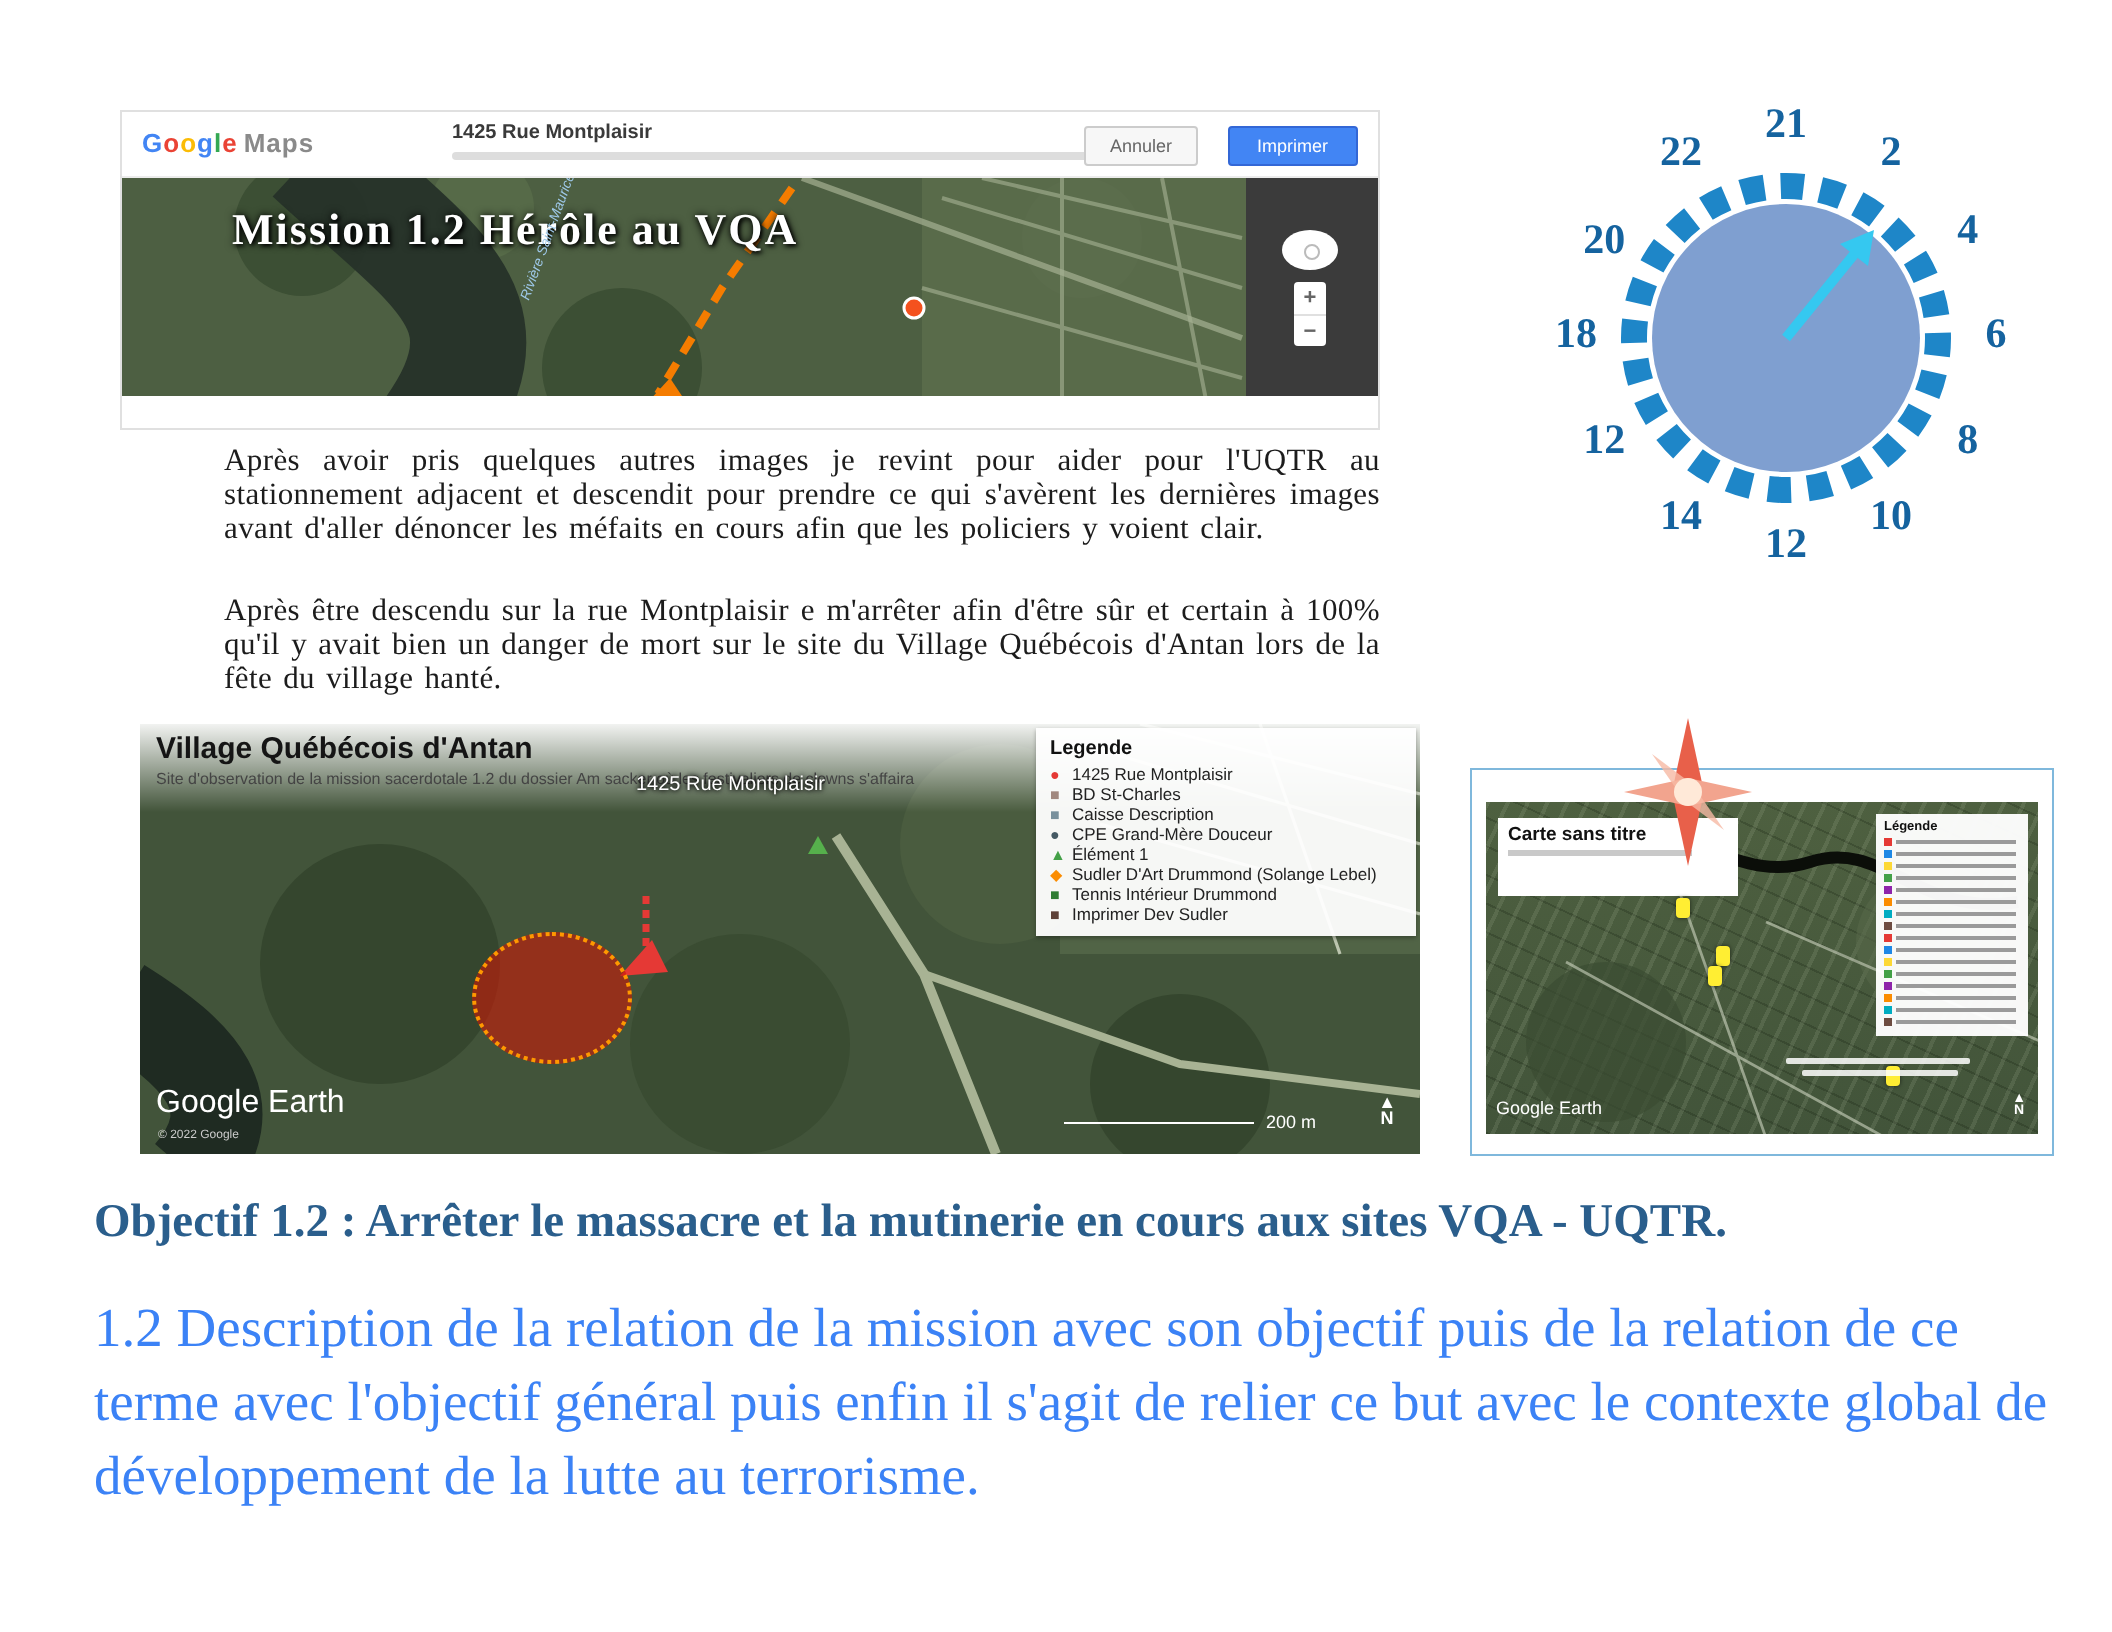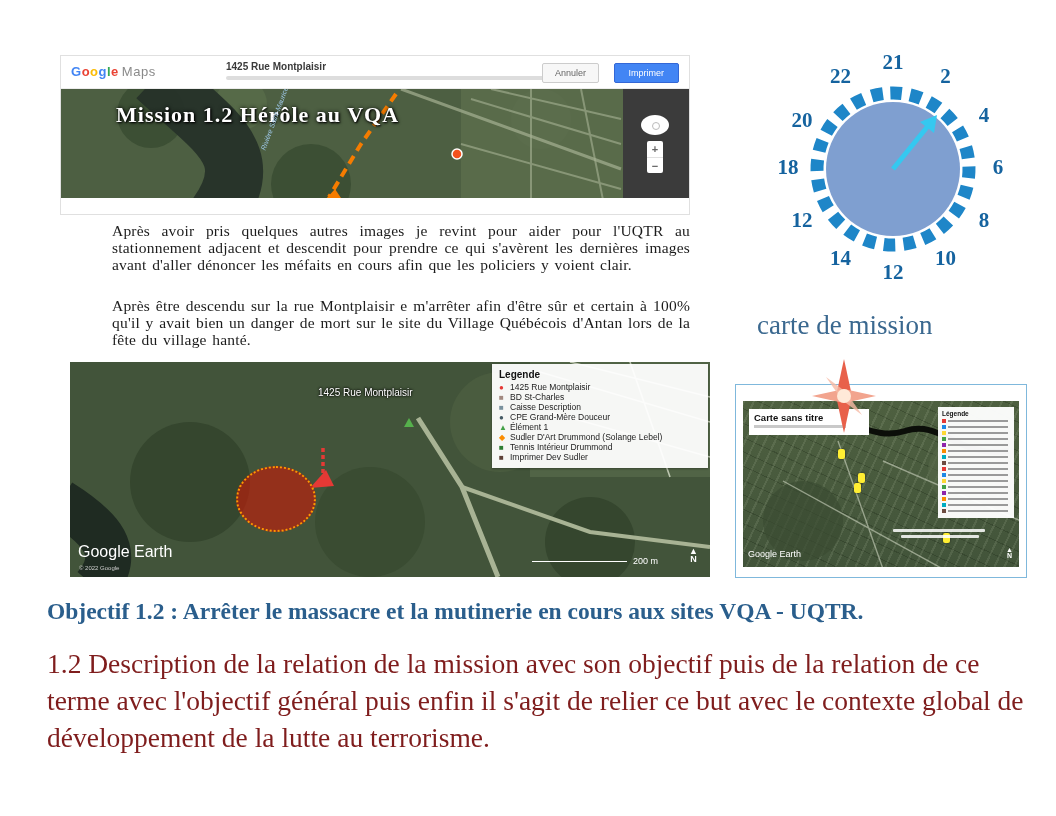"Maps" .glogo-suffix { font-weight: normal -> bold }
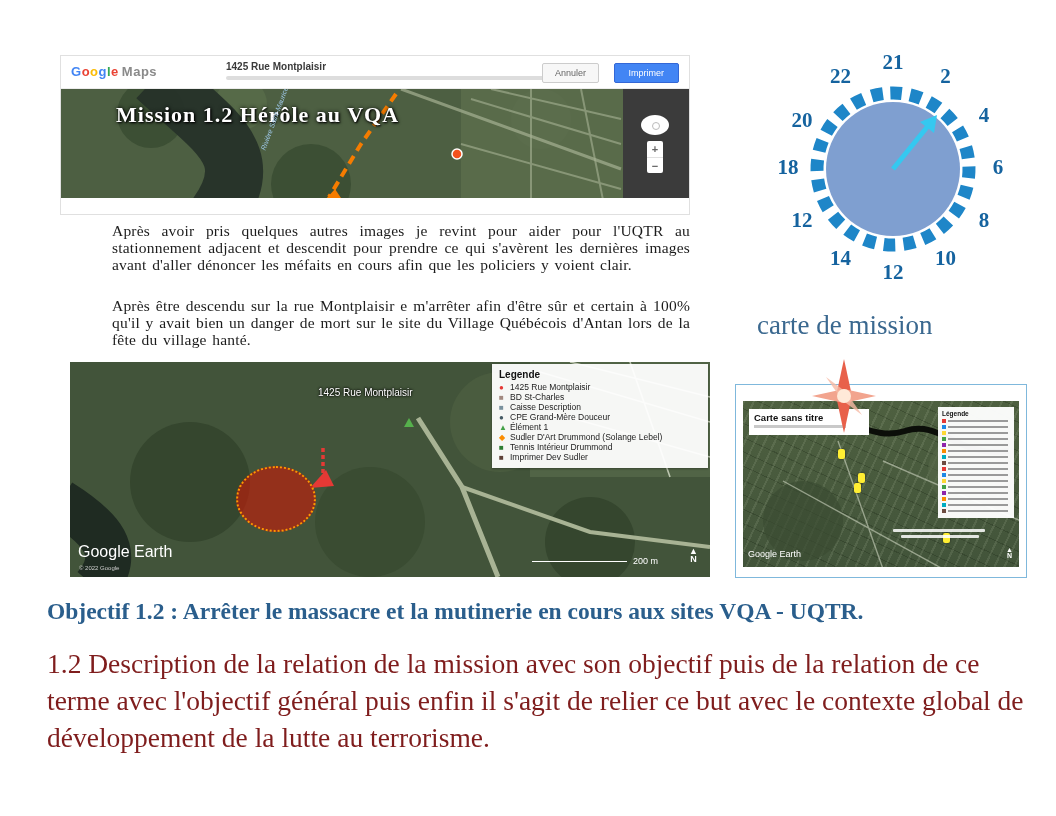"carte de mission" div { html: <div>carte de mission</div> -> none }
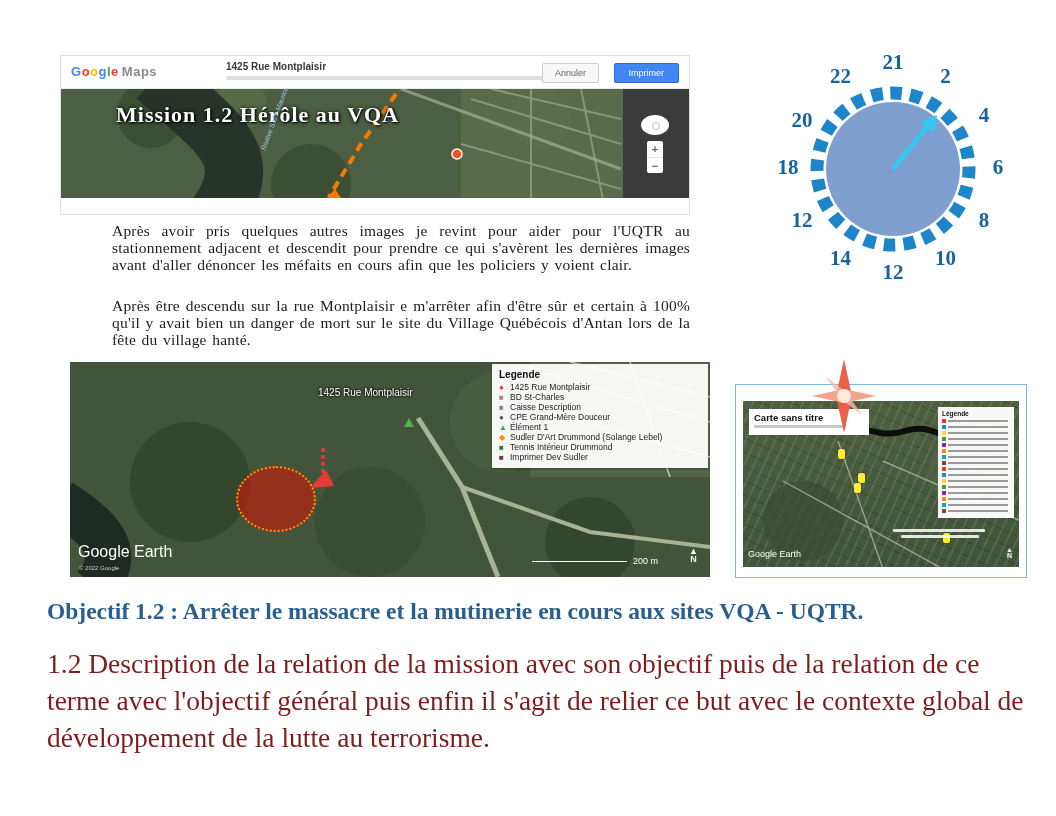"Village Québécois d'Antan" div.eheader { html: none -> <div> <div>Village Québécois d'Antan</div> <div>Site d'observation de la mission sacerdotale 1.2 du dossier Am sacker où les festivaliers de clowns s'affaira</div> </div> }
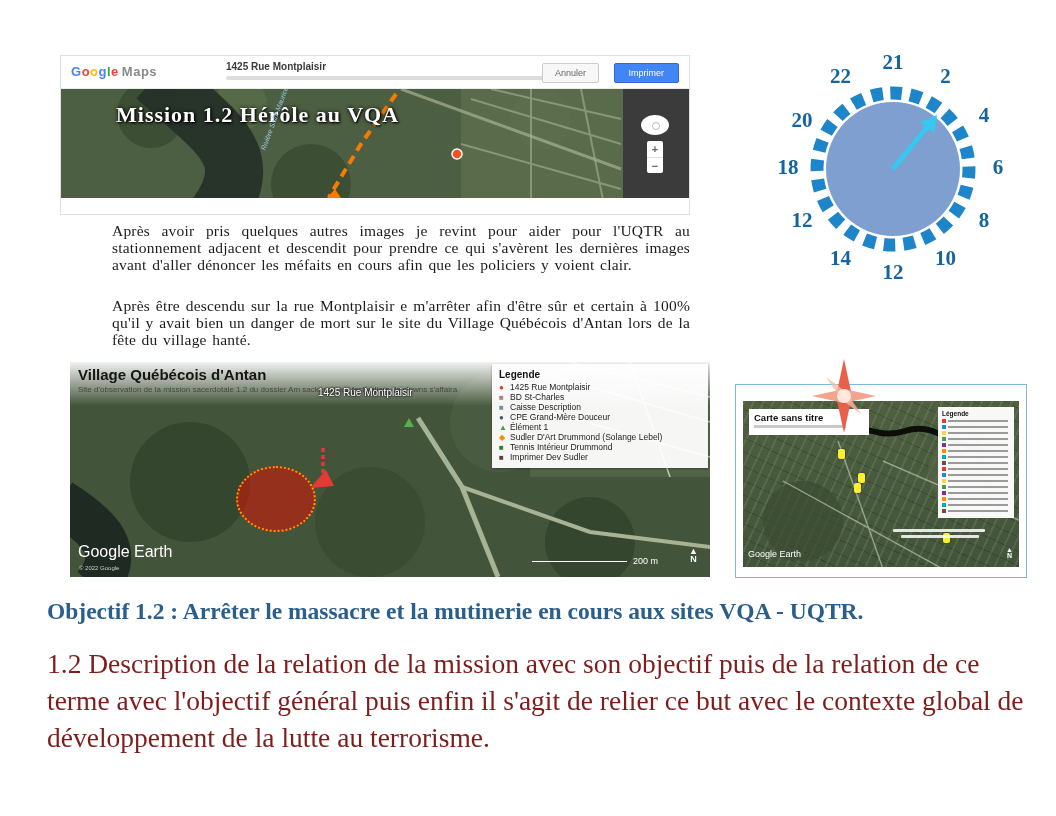"Legende" .elegend { width: 216px -> 190px }
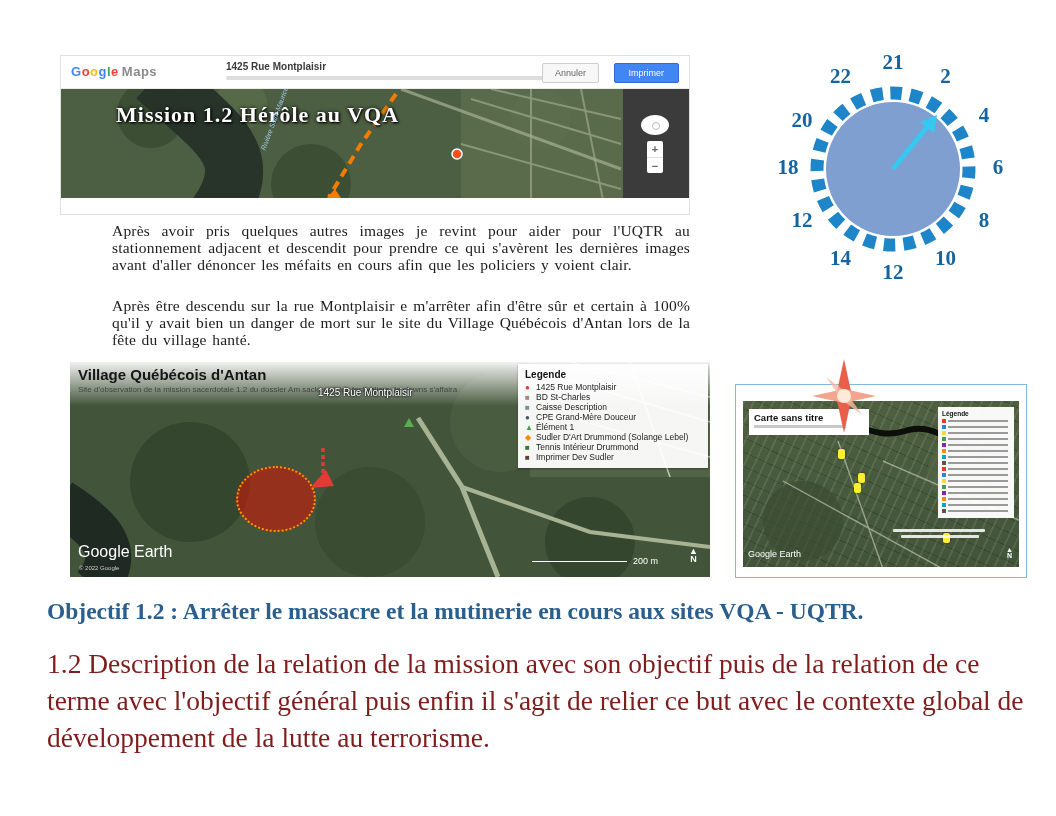"Carte sans titre" .mtitle { padding: 3px 5px 7px -> 3px 5px 20px }
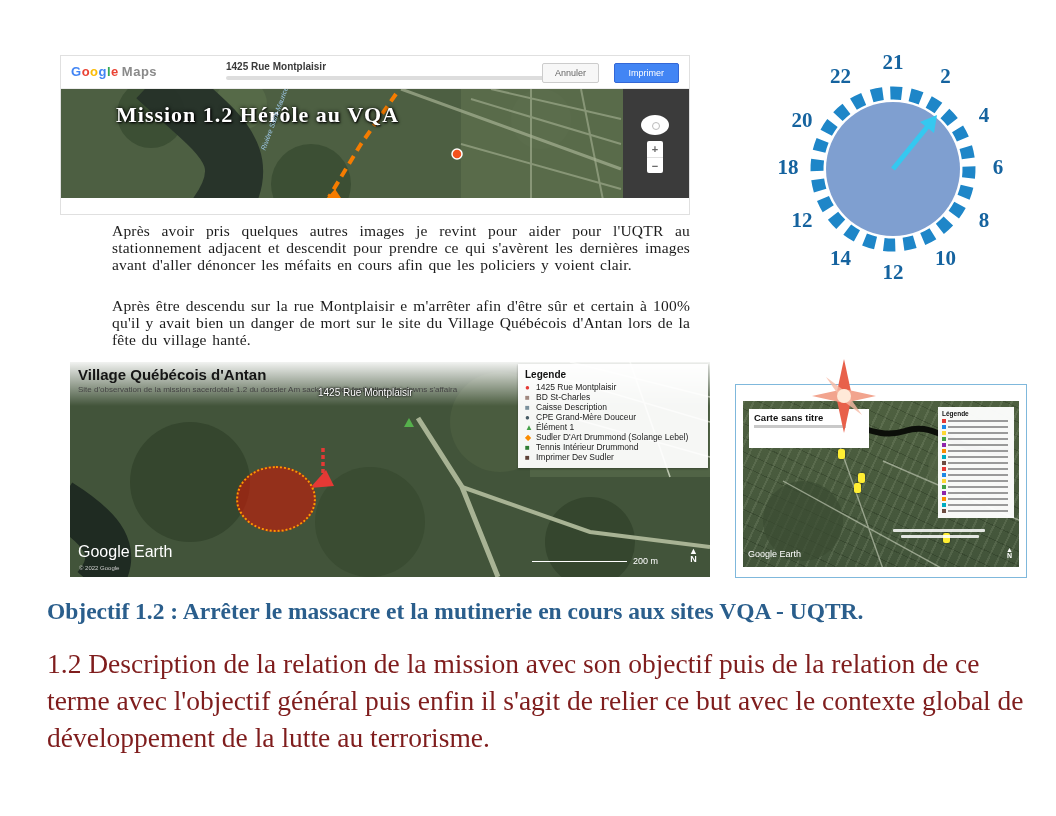"1.2 Description de la relation" .descr { color: #7f1d1d -> #3b82f6 }
